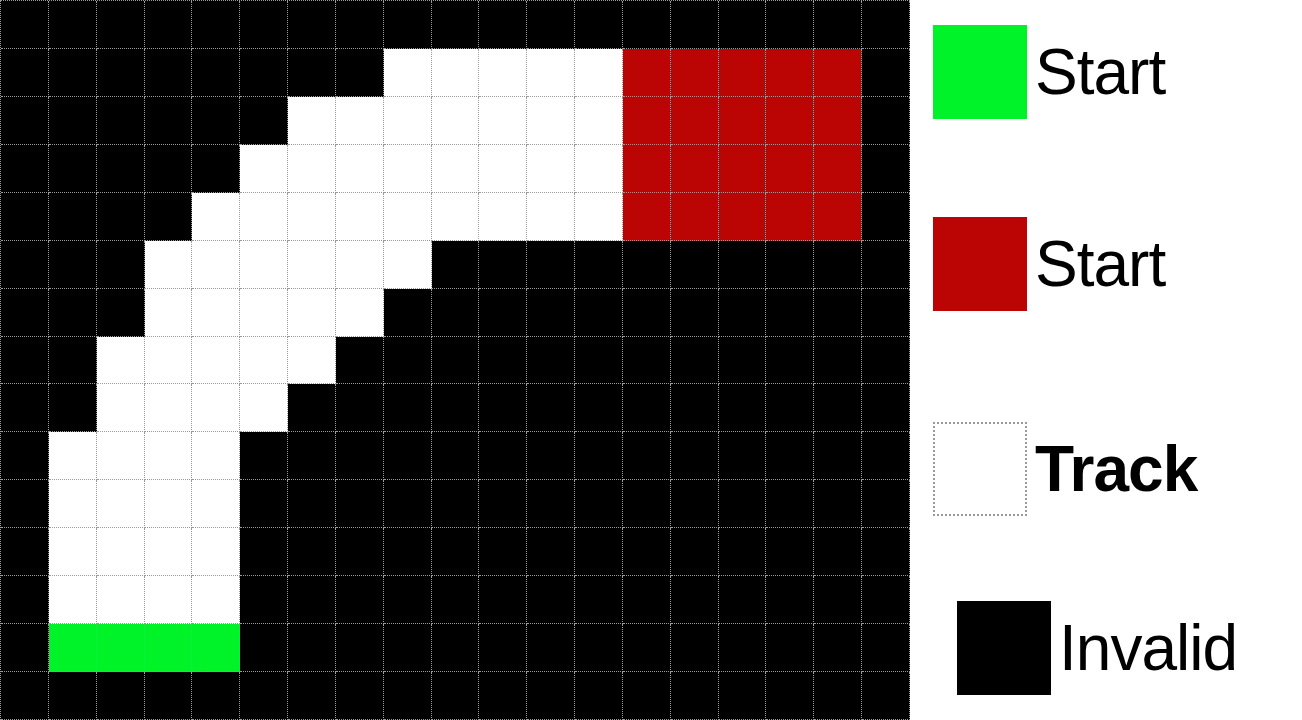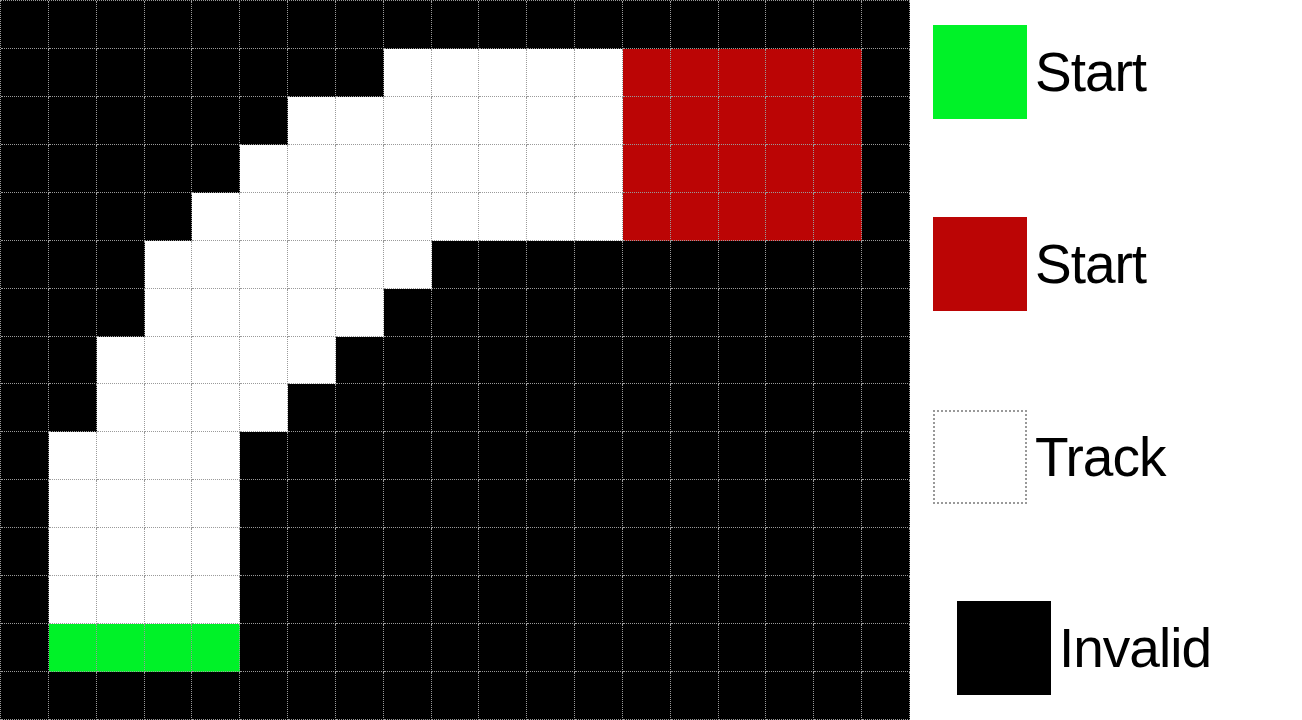"Start" .legend-label { font-size: 55px -> 64px }
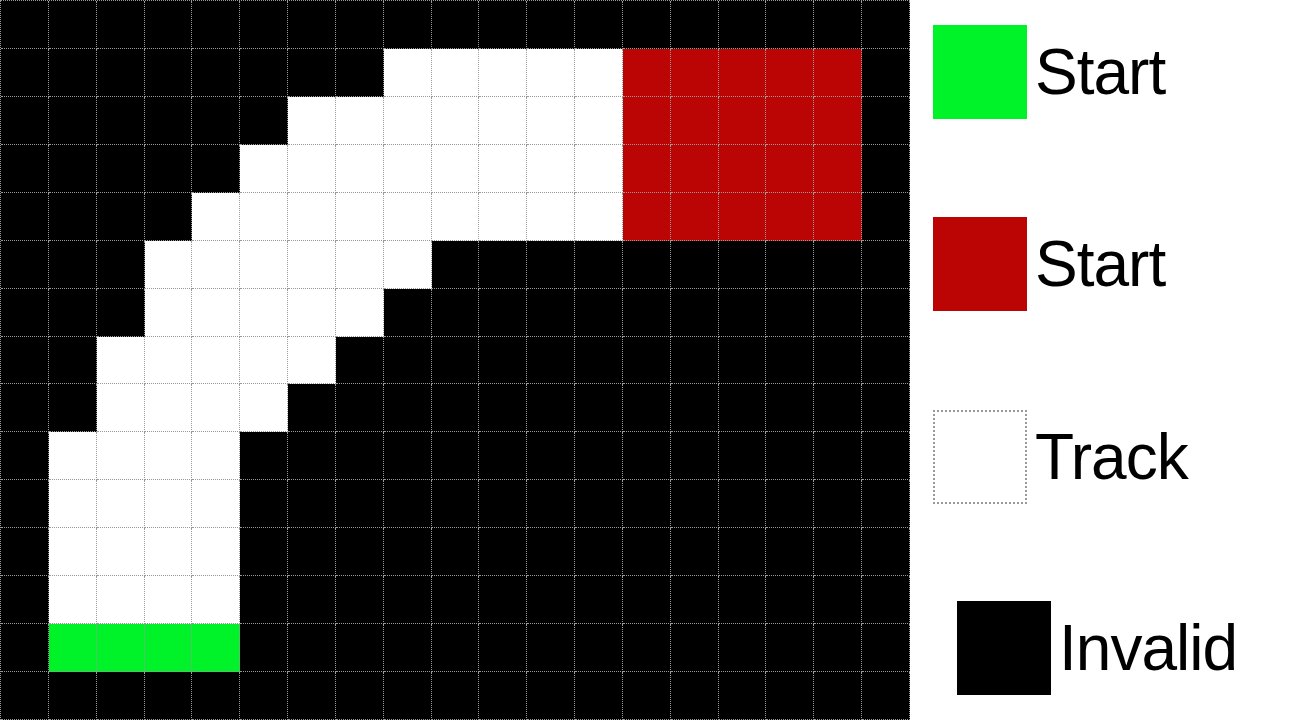"Track" .li-2 { font-weight: none -> bold; top: 410px -> 422px }
